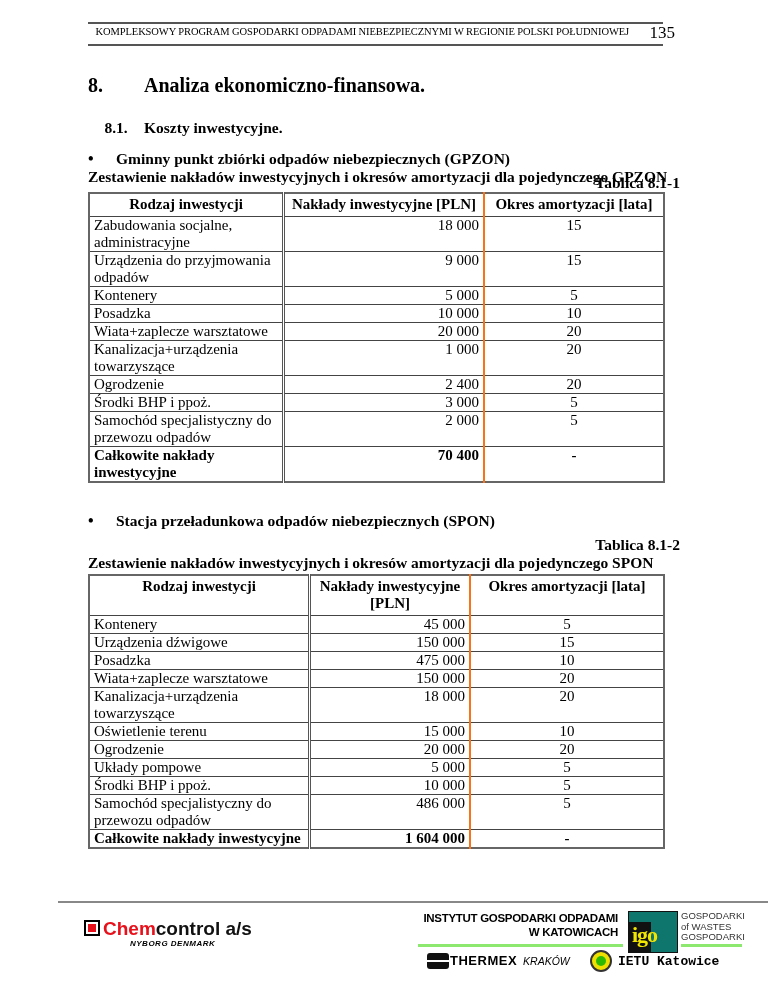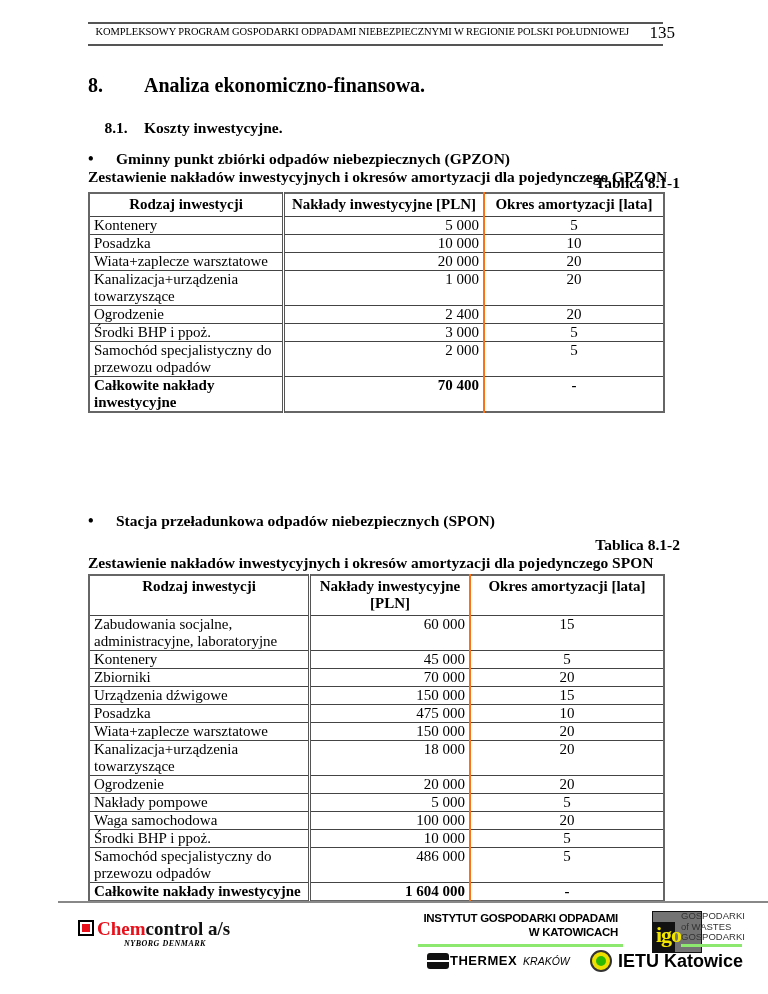"Zabudowania socjalne, administracyjne" tr { html: none -> <tr> <td>Zabudowania socjalne, administracyjne</td> <td>18 000</td> <td>15</td> </tr> }
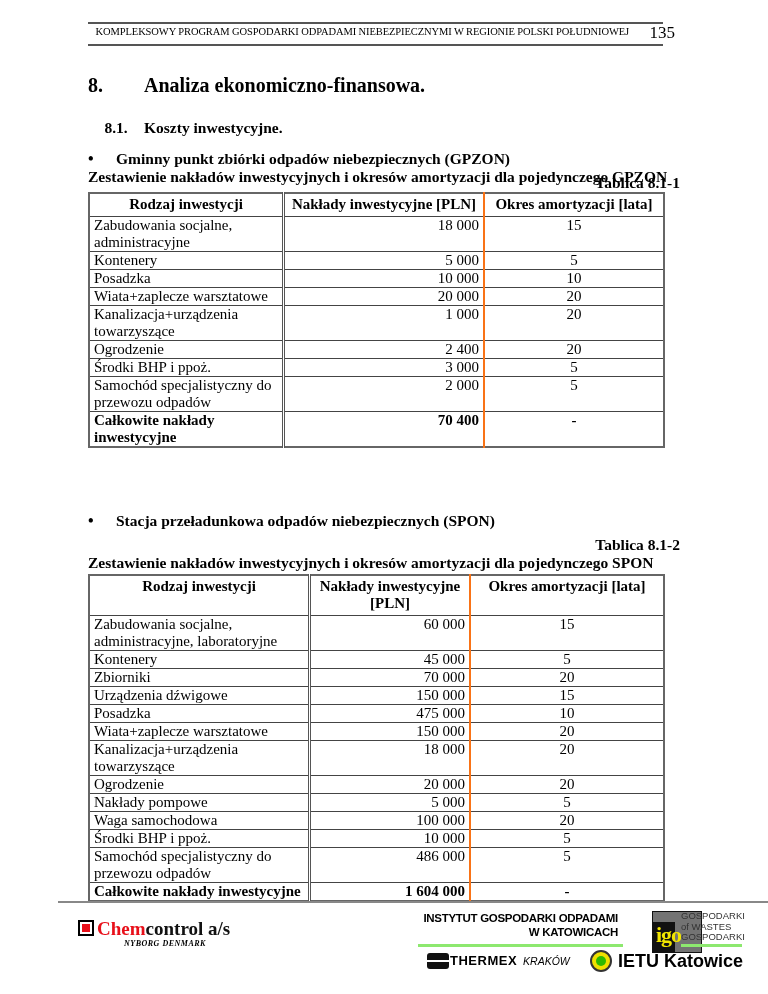"Urządzenia do przyjmowania odpadów" tr { html: none -> <tr> <td>Urządzenia do przyjmowania odpadów</td> <td>9 000</td> <td>15</td> </tr> }
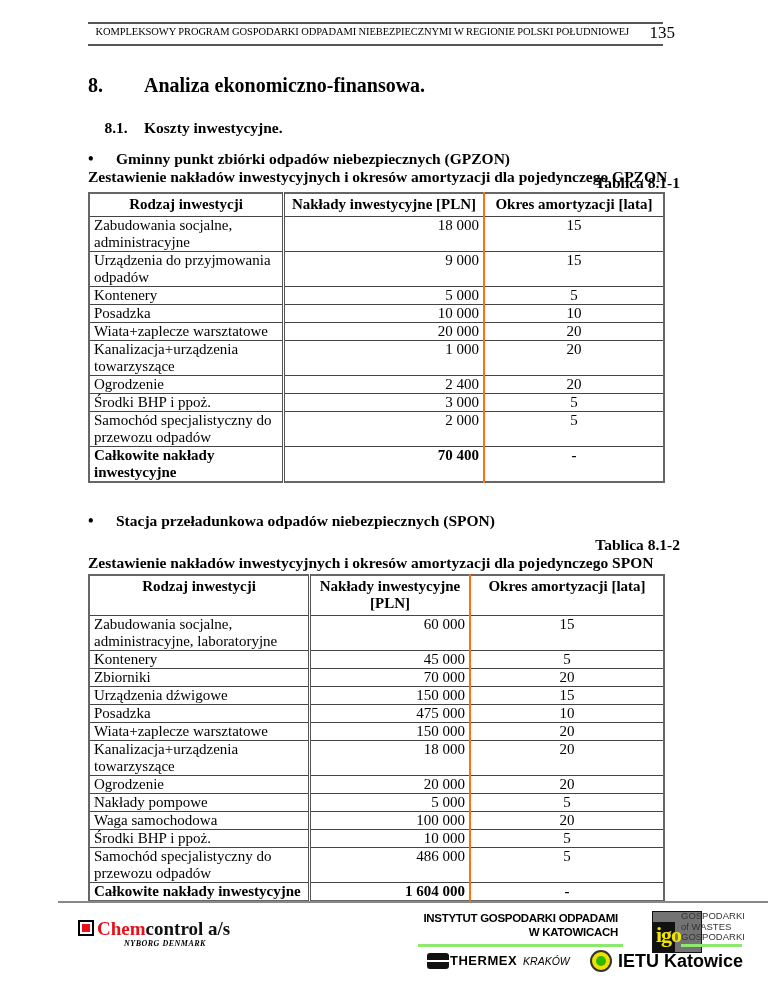"Zabudowania socjalne, administracyjne," tr { html: <tr> <td>Zabudowania socjalne, administracyjne, laboratoryjne</td> <td>60 000</td> <td>15</td> </tr> -> none }
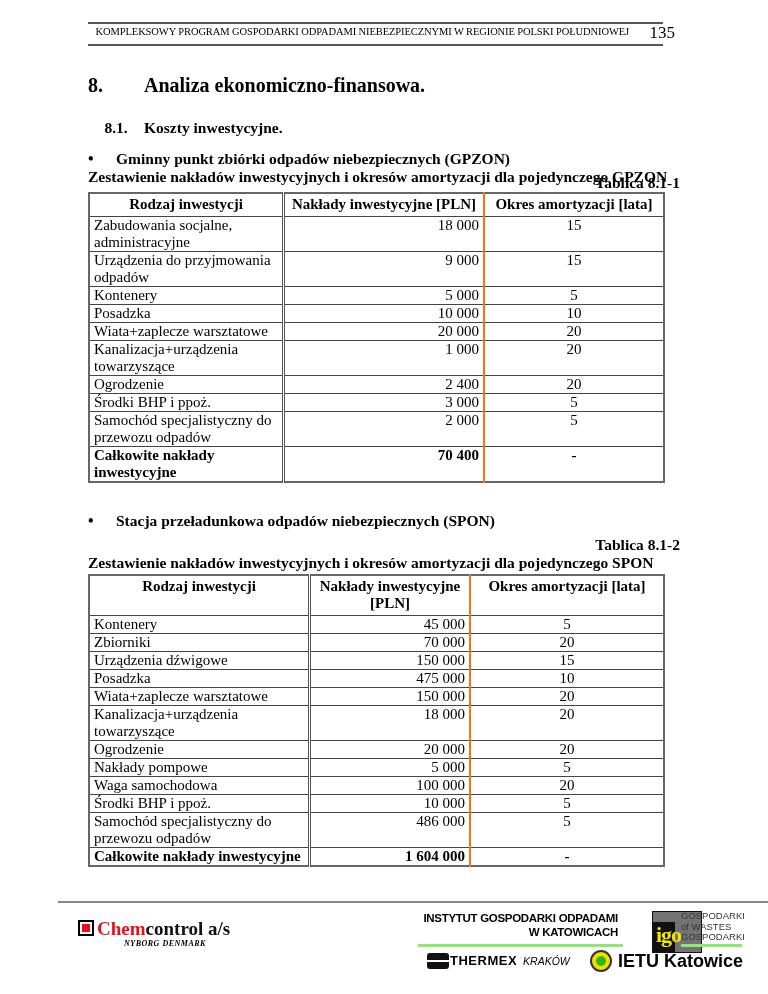"Zbiorniki" tr { html: <tr> <td>Zbiorniki</td> <td>70 000</td> <td>20</td> </tr> -> none }
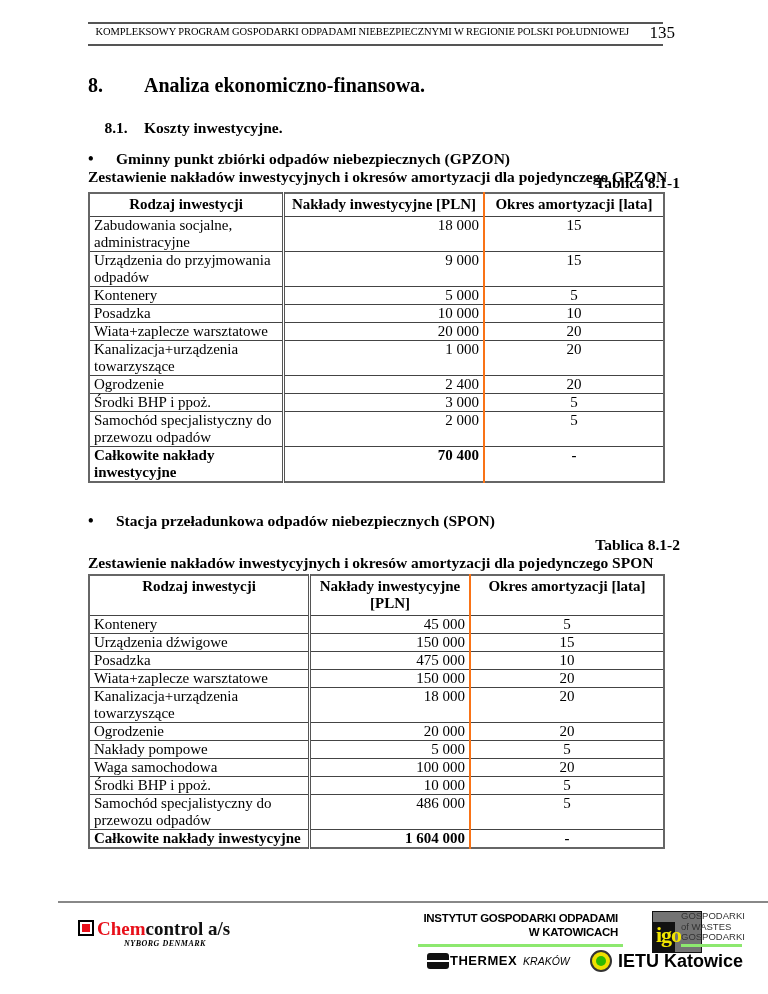"Oświetlenie terenu" tr { html: none -> <tr> <td>Oświetlenie terenu</td> <td>15 000</td> <td>10</td> </tr> }
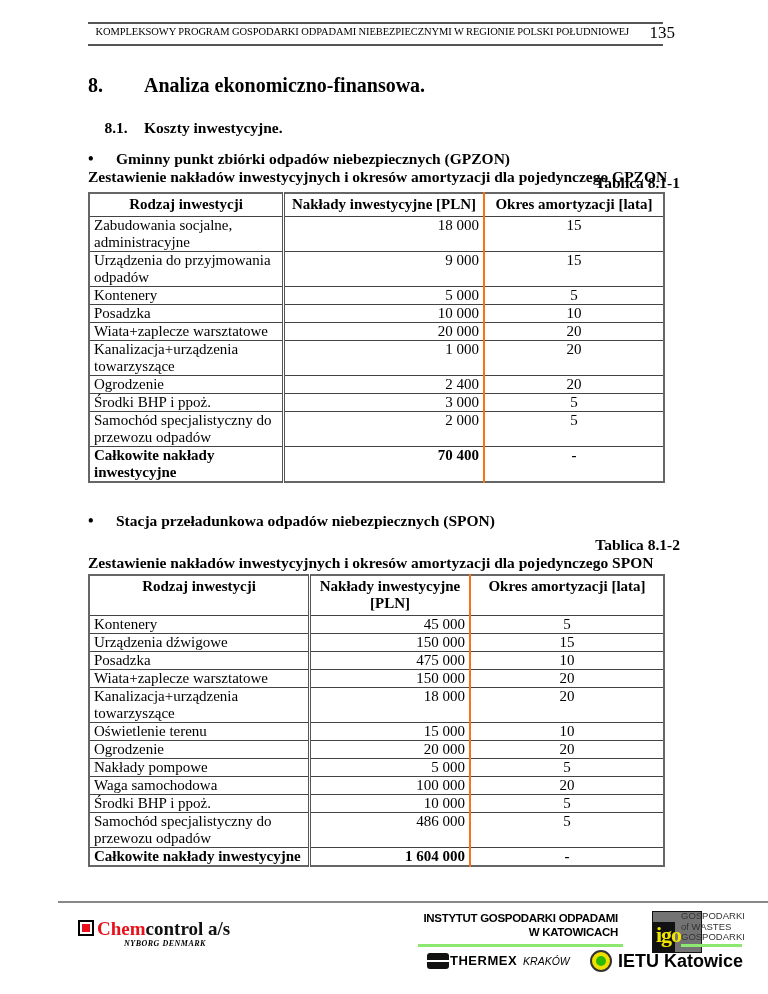"Nakłady pompowe" td.col1 { text: Nakłady -> Układy }
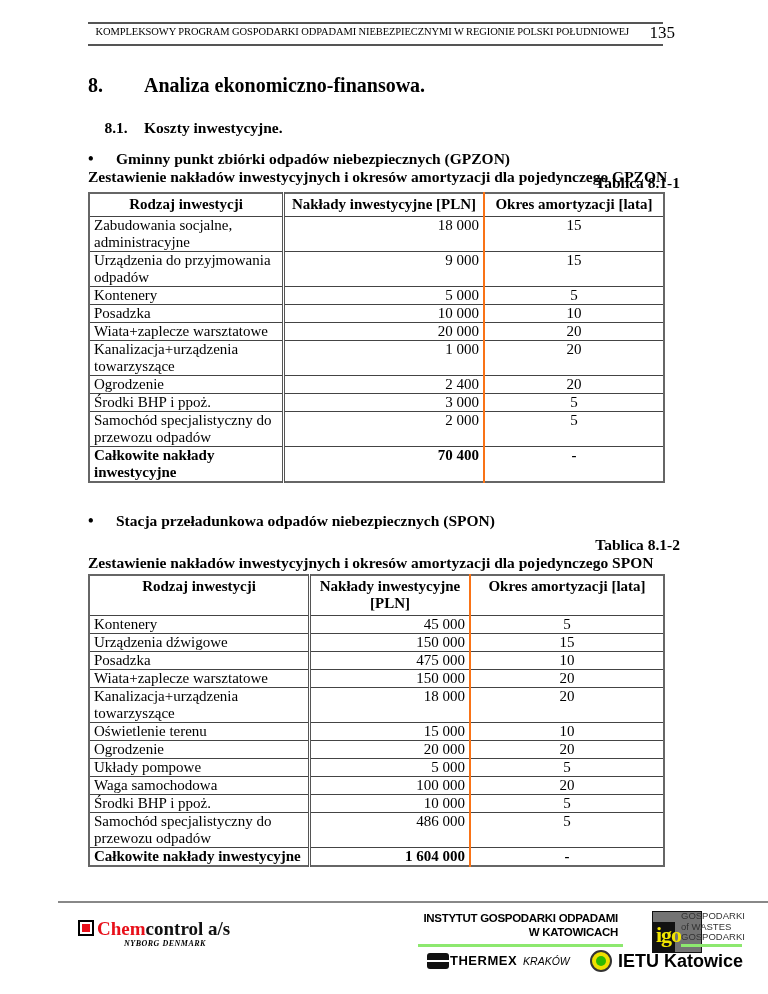"Waga samochodowa" tr { html: <tr> <td>Waga samochodowa</td> <td>100 000</td> <td>20</td> </tr> -> none }
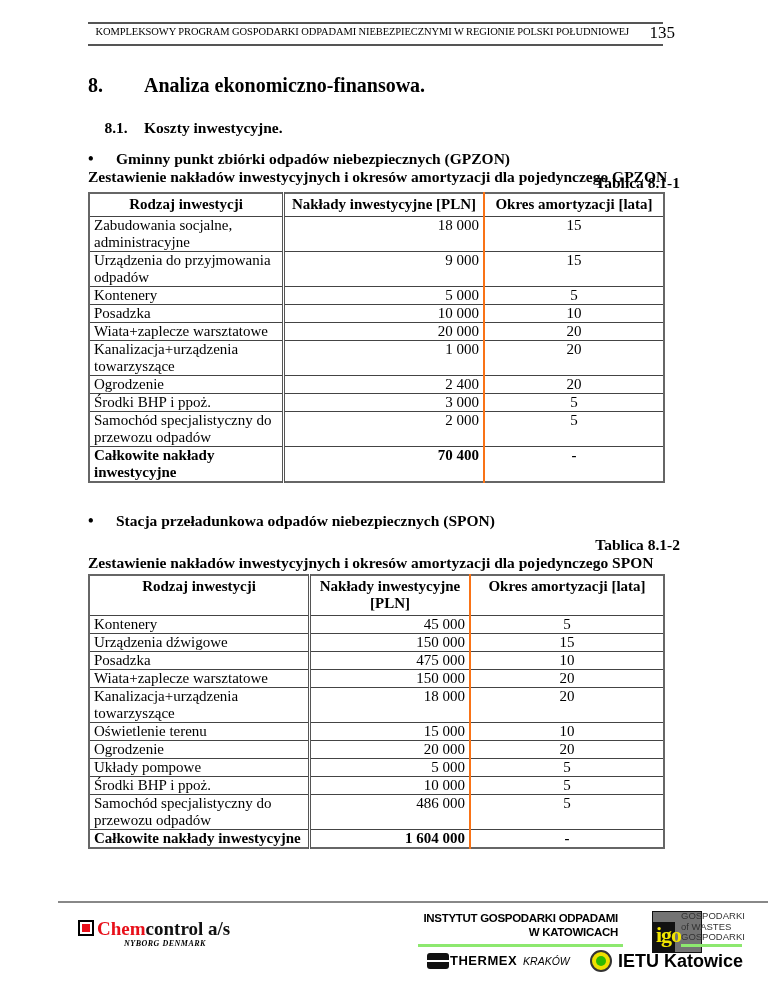"Chemcontrol a/s" .chemcontrol { font-family: Liberation Serif, serif -> Liberation Sans, sans-serif; left: 78px -> 84px }
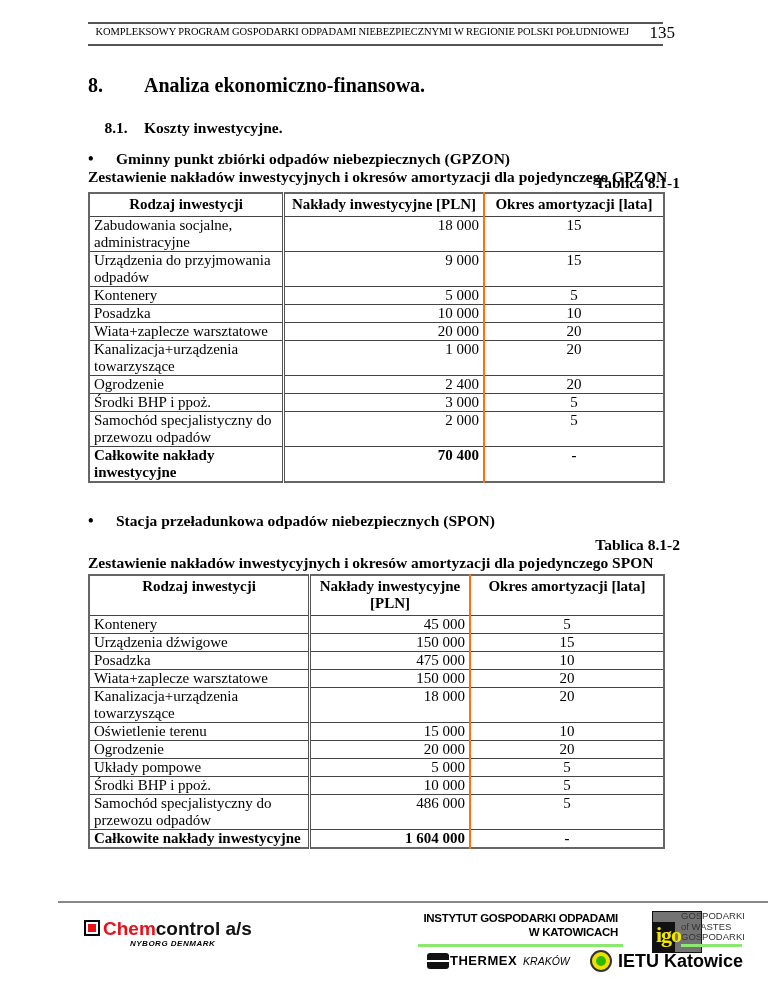"igo" .igo-logo { background: #737373 -> #0f766e; left: 652px -> 628px }
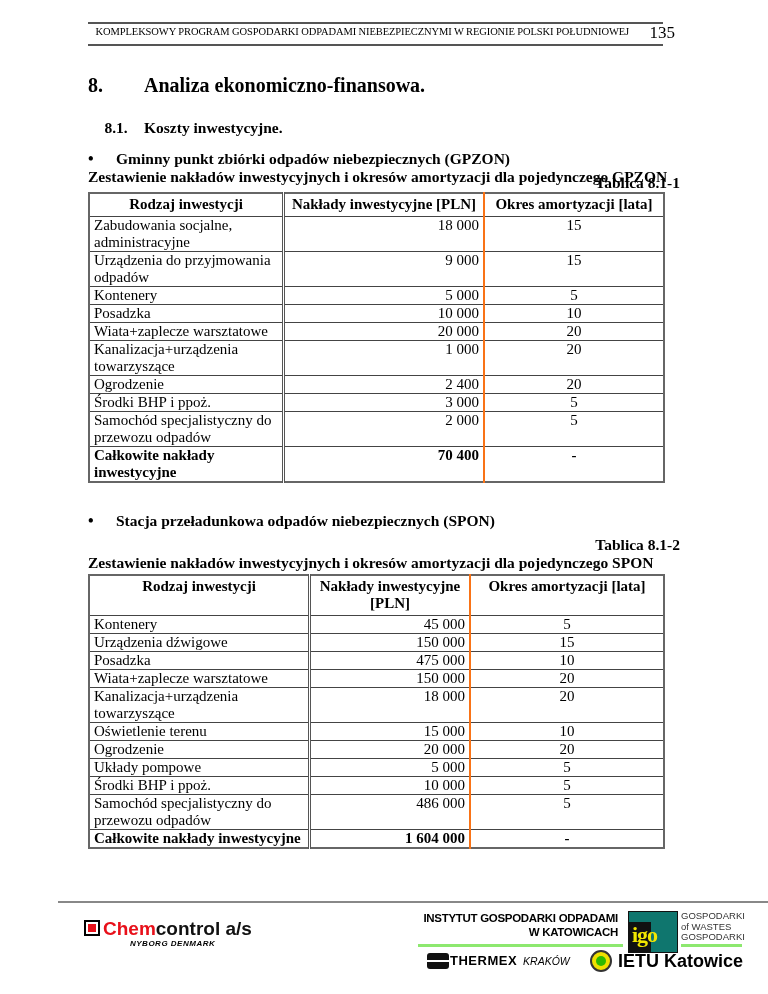"IETU Katowice" .ietu .label { font-family: none -> Liberation Mono, monospace; font-size: 18px -> 13px }
